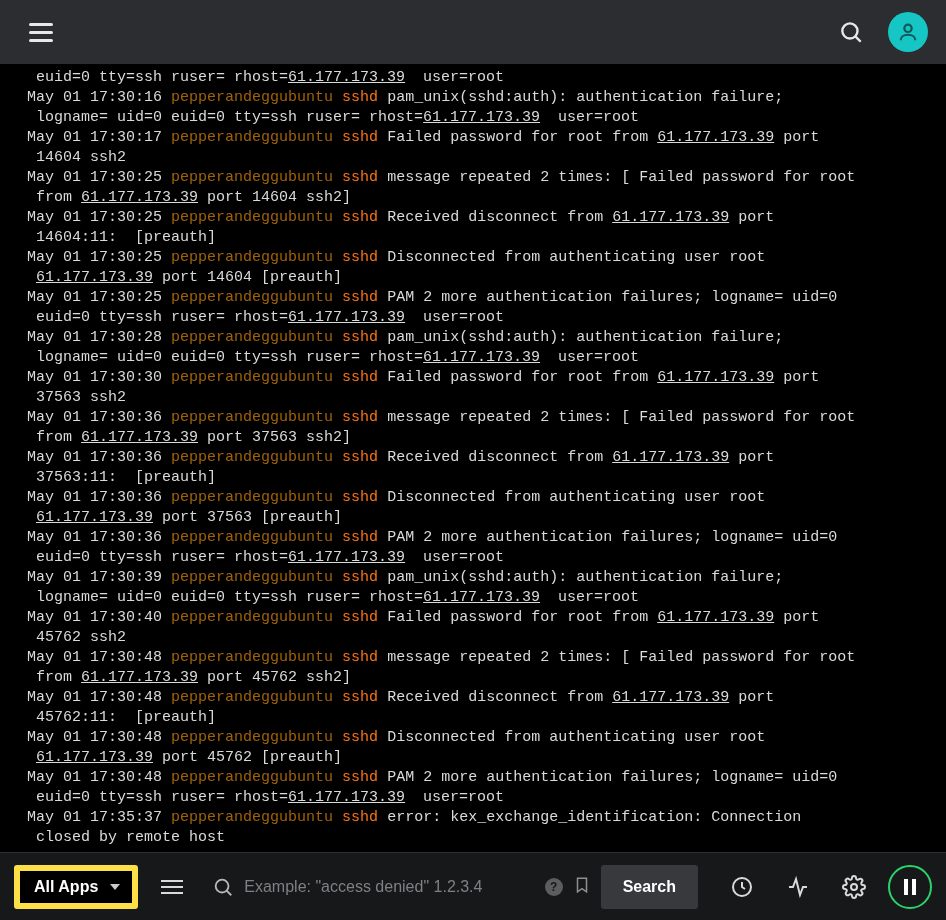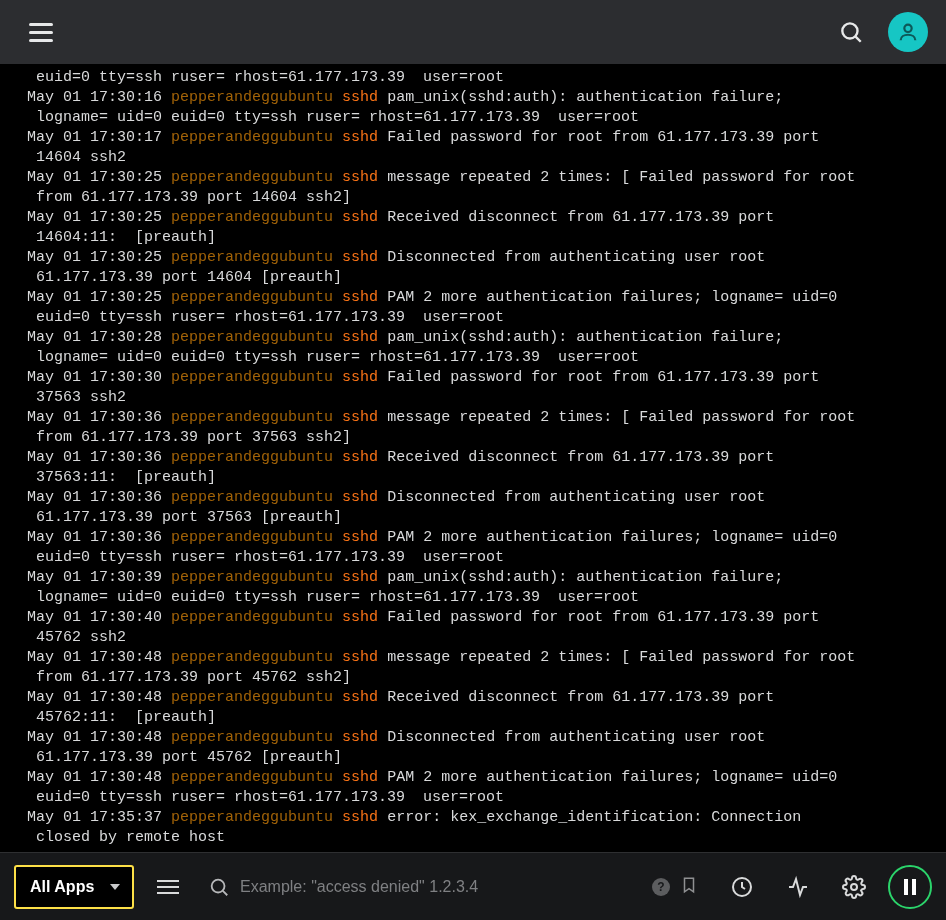"61.177.173.39" .ip { text-decoration: none -> underline }
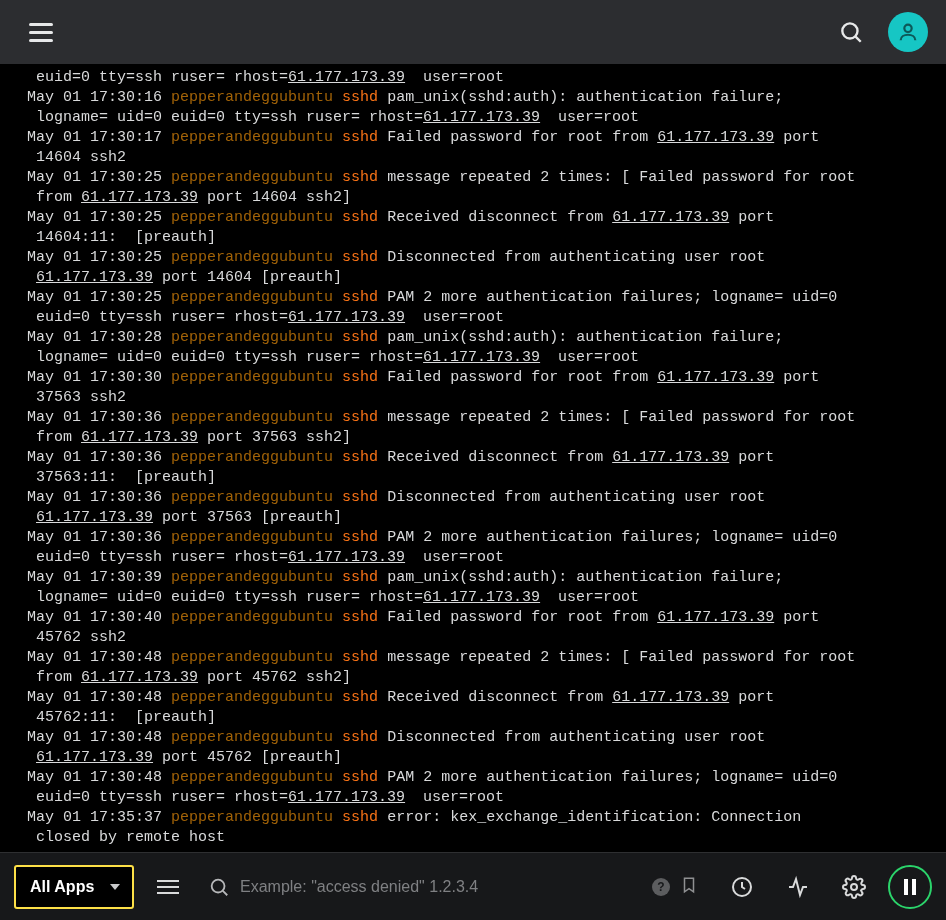"All Apps" .apps-select { border: 2px solid #fde047 -> 6px solid #fde047 }
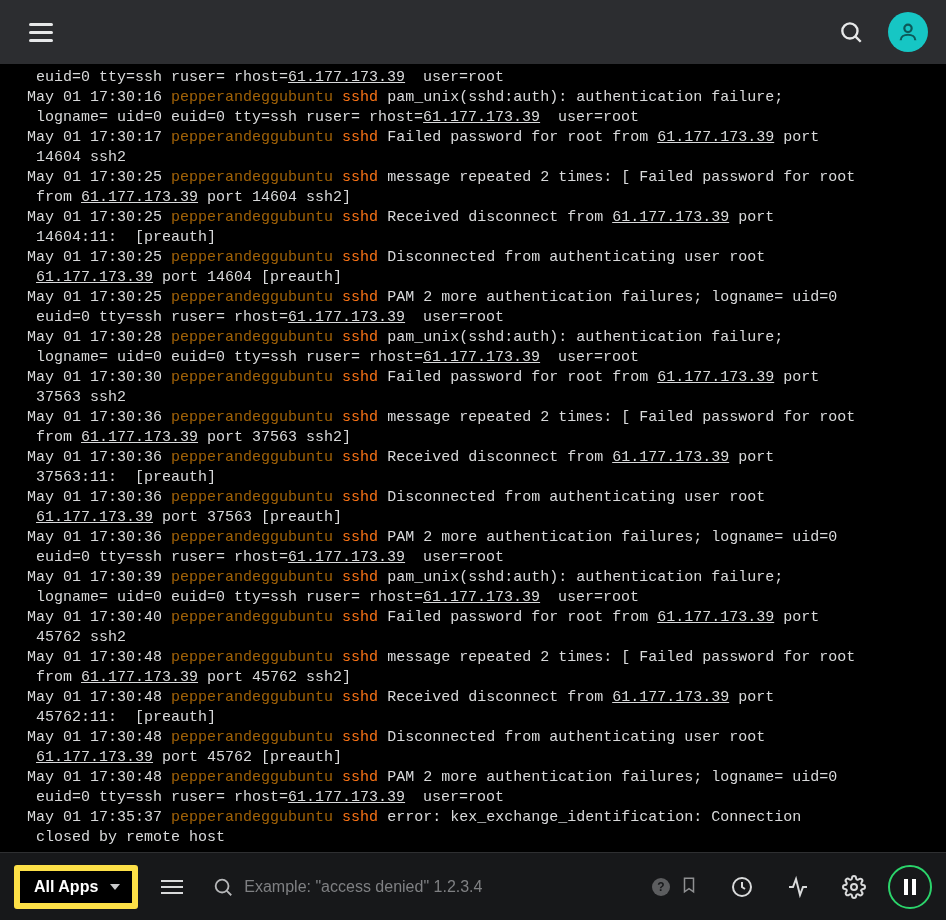"Search" button.search-btn { html: none -> <button>Search</button> }
